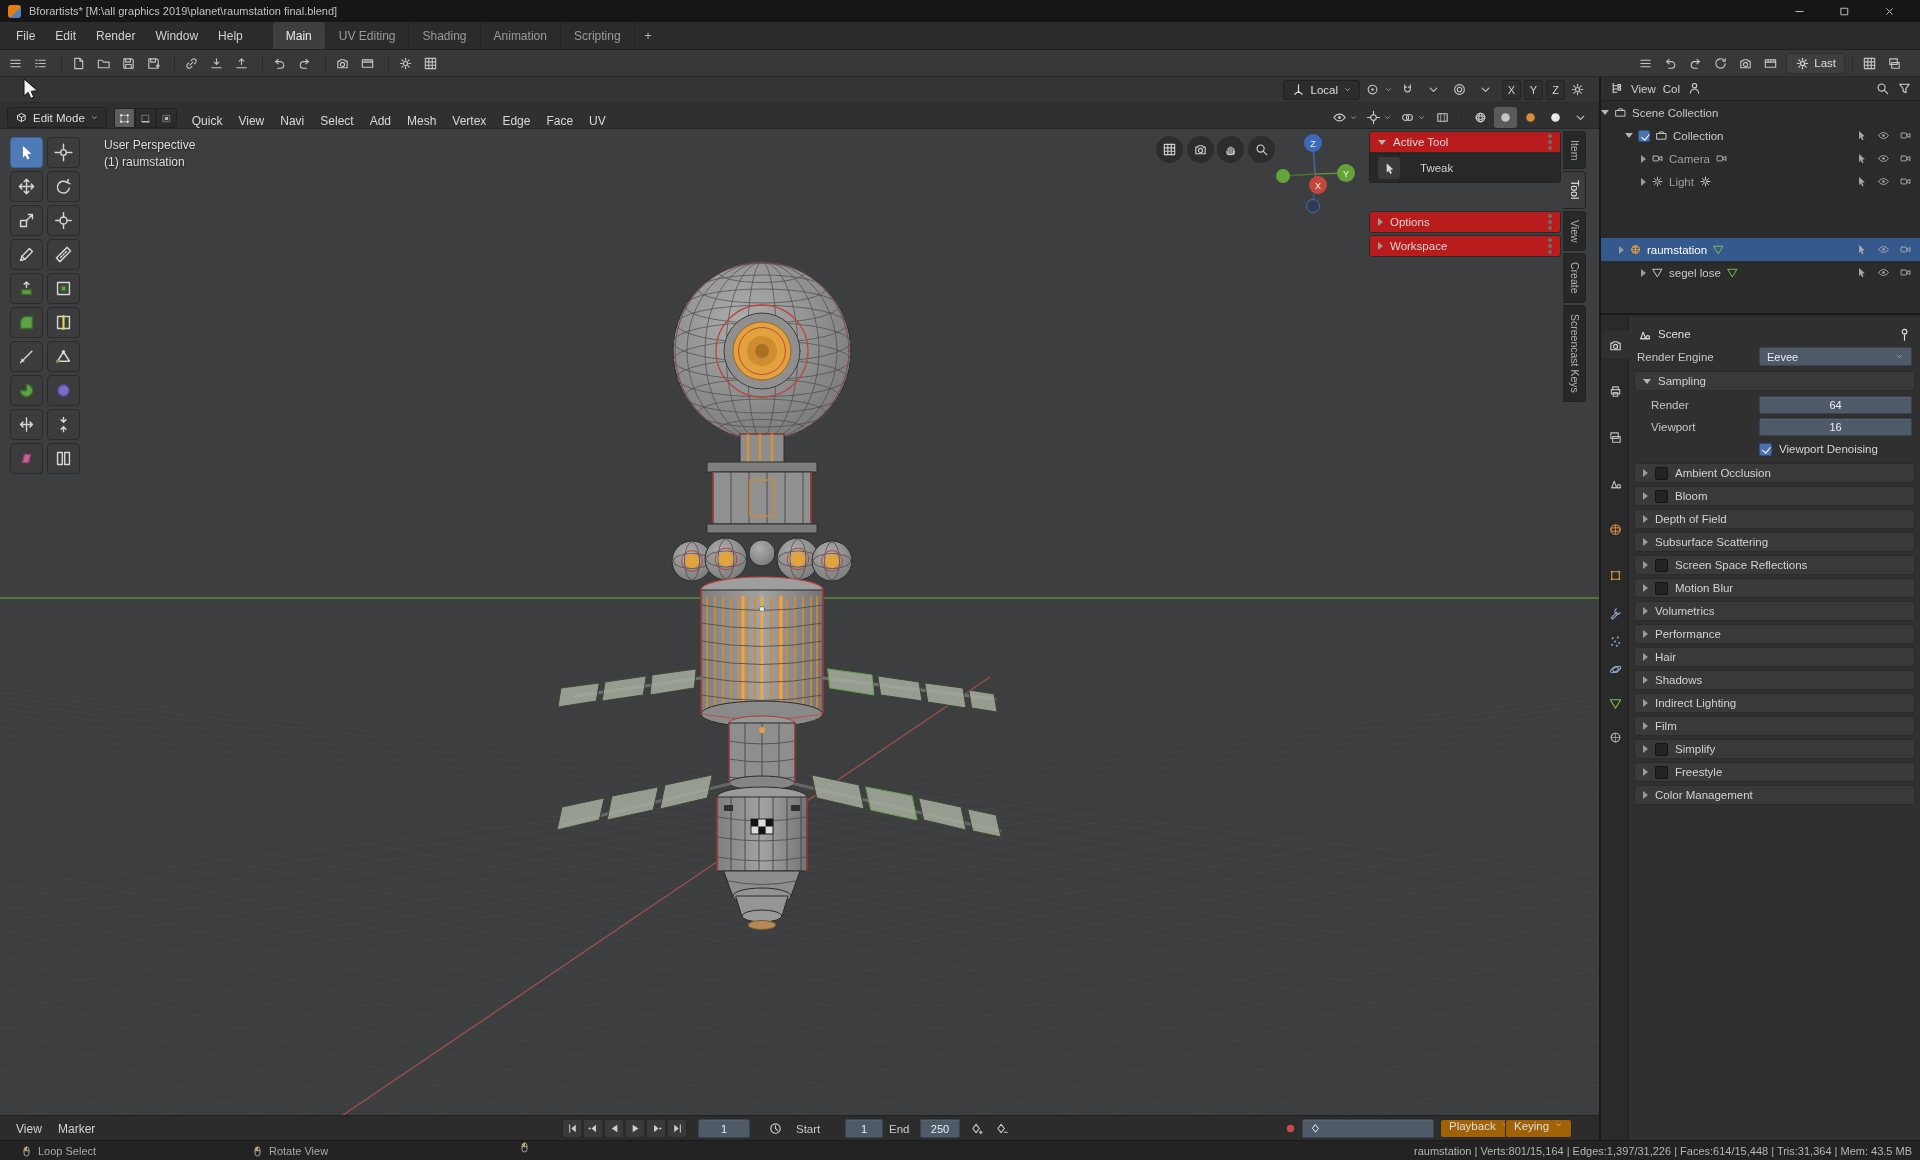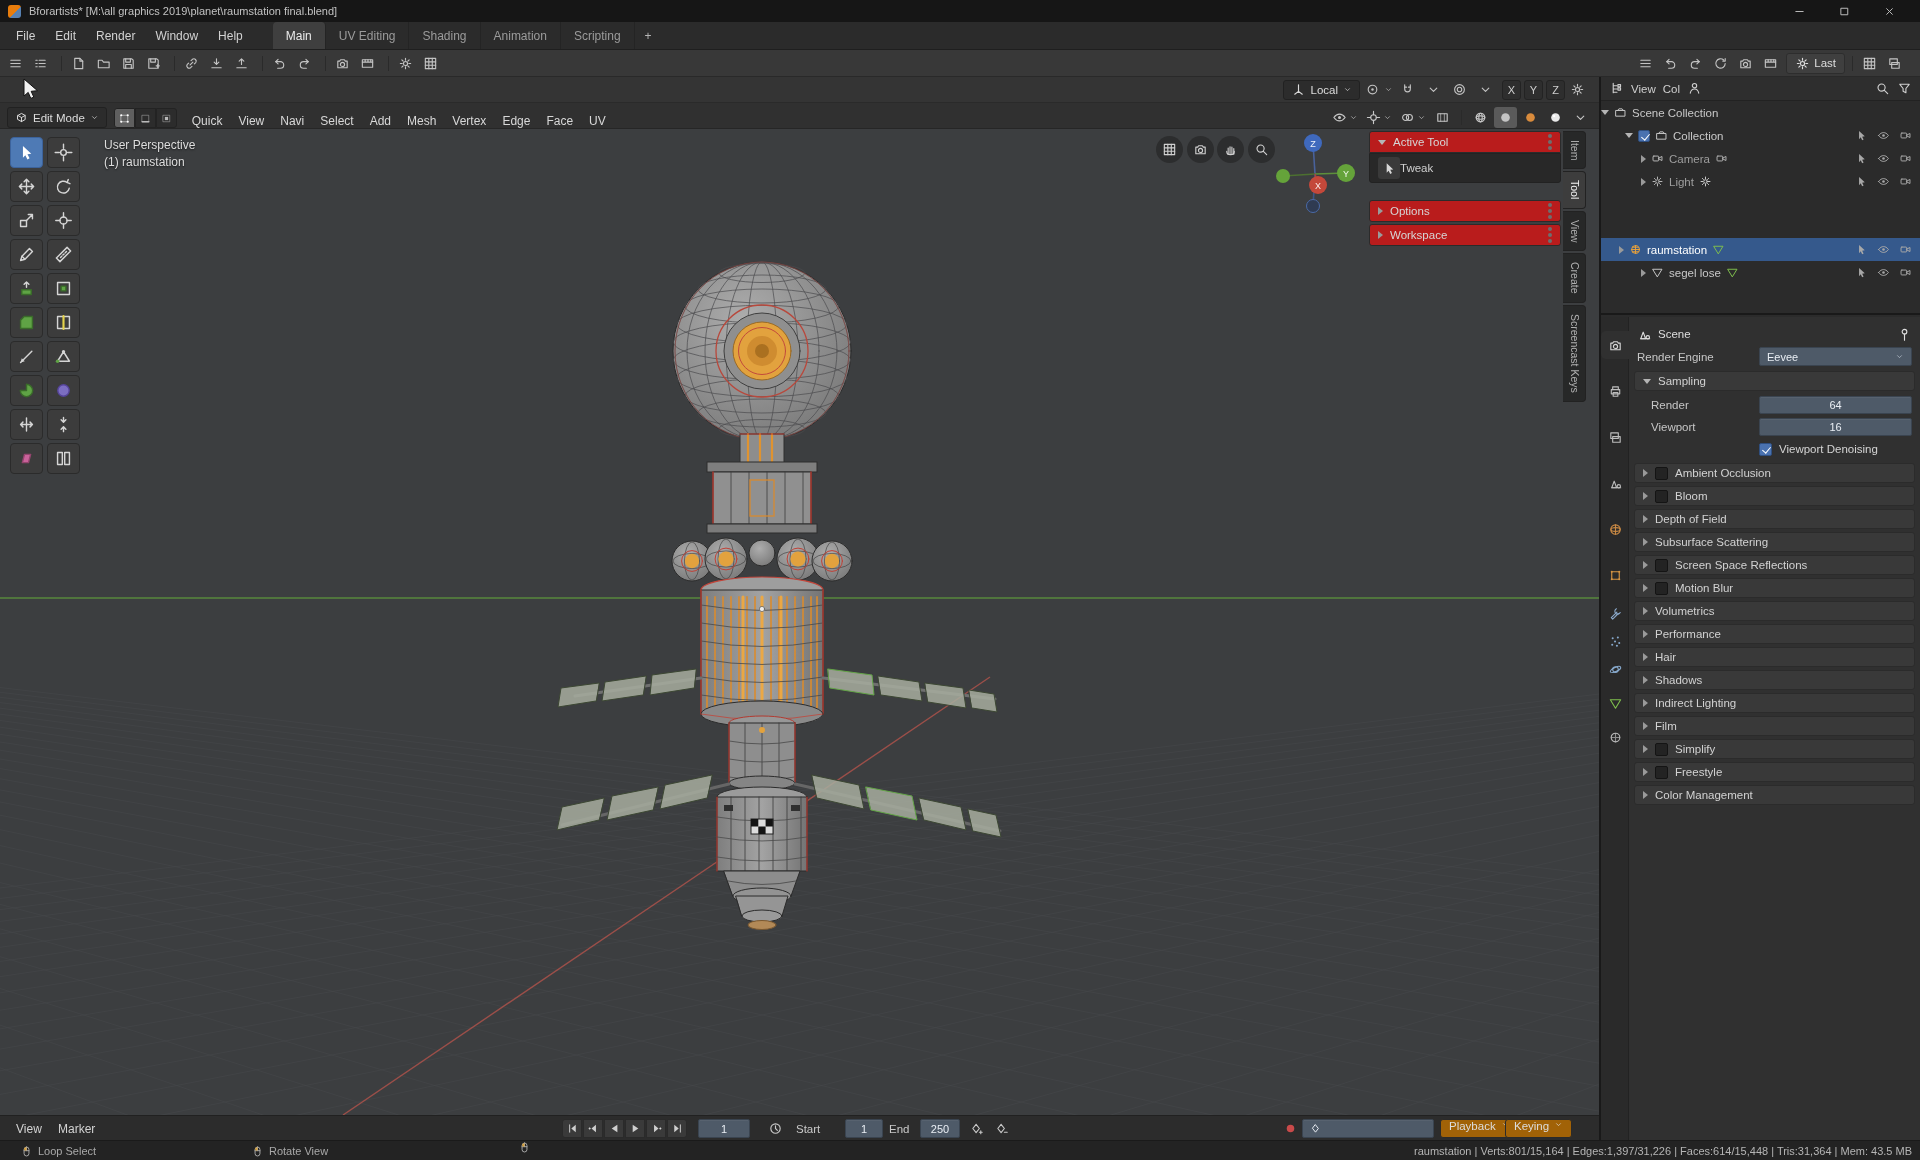"Tweak" .np-tool { gap: 0 -> 20px; margin-bottom: 17px -> 28px }
